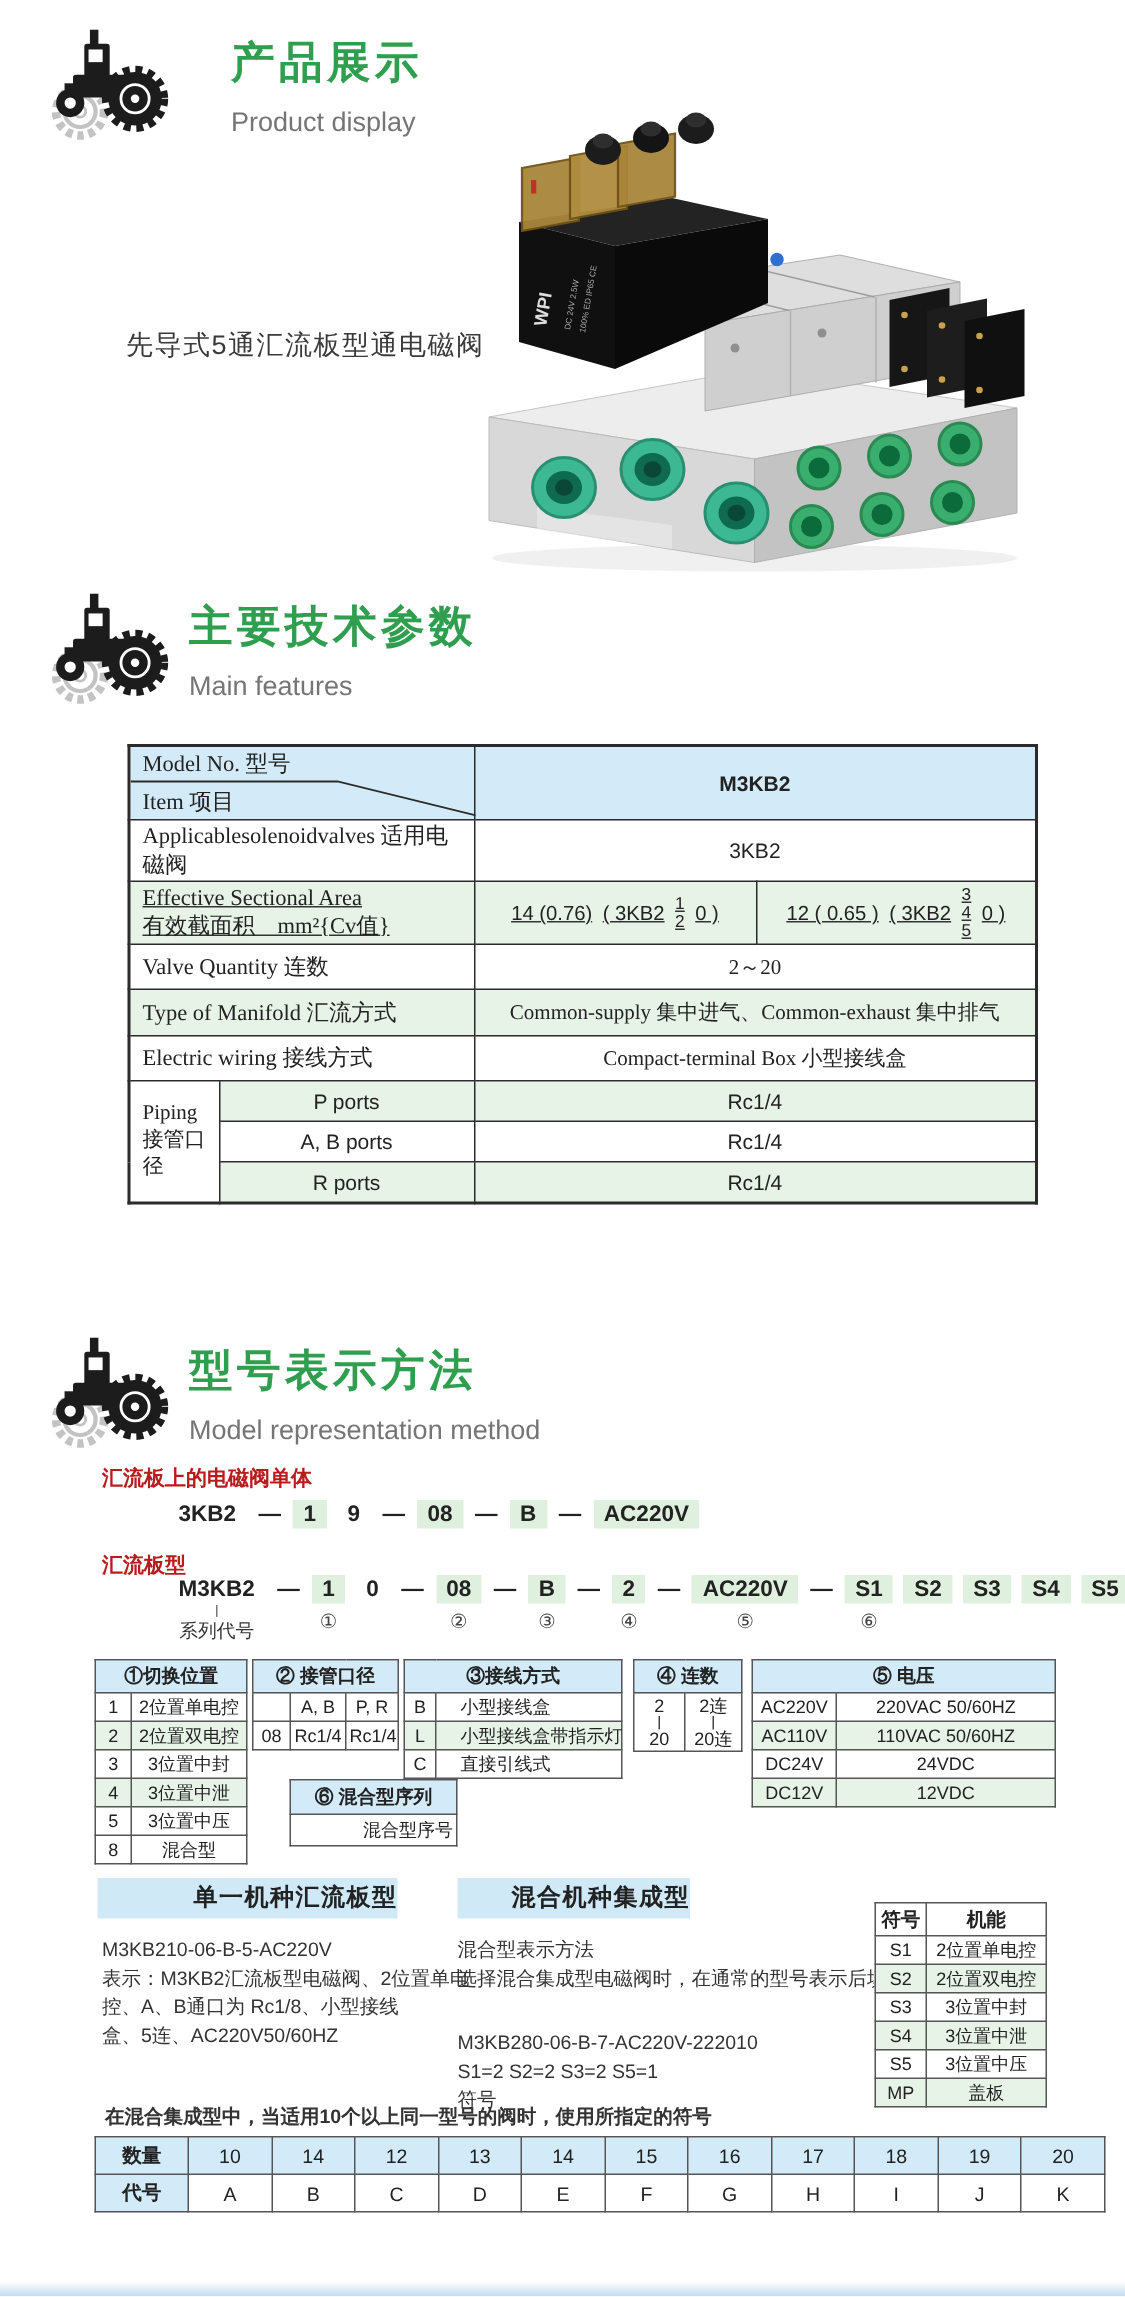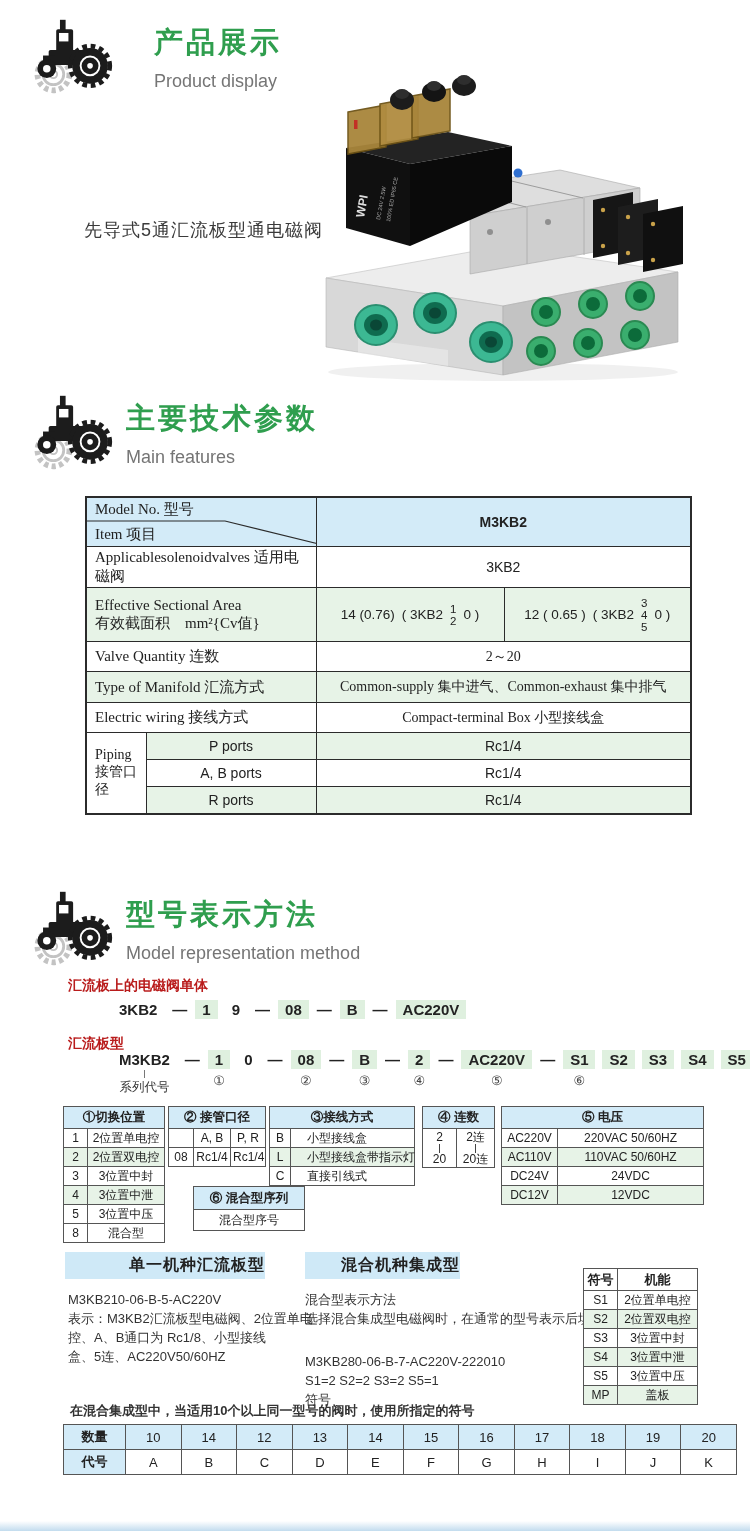"Effective Sectional Area" tr { height: 54px -> 42px; text-decoration: none -> underline }
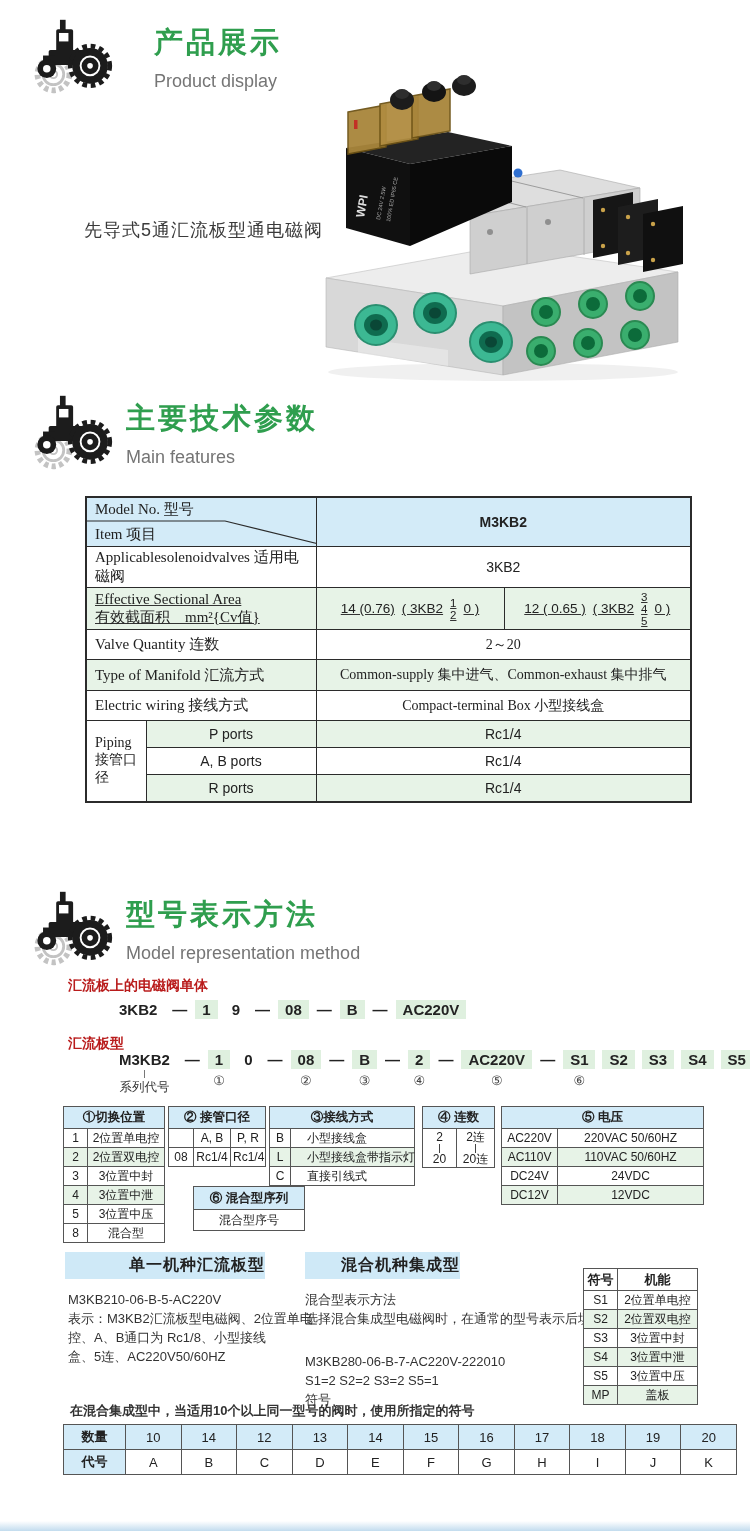"混合型序号" td { text-align: none -> right }
